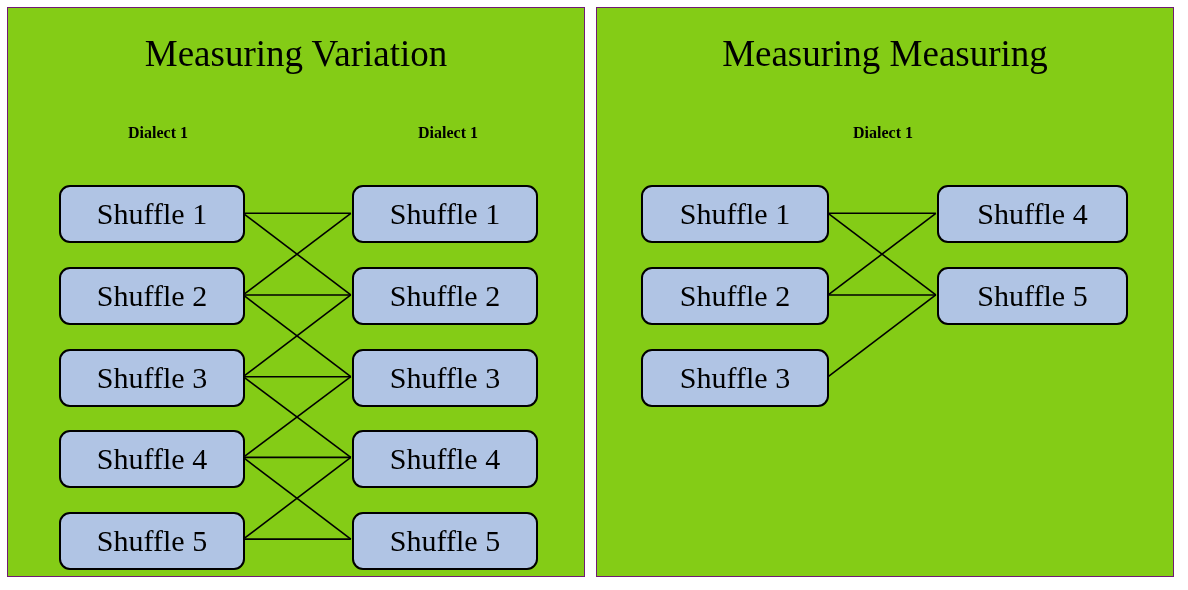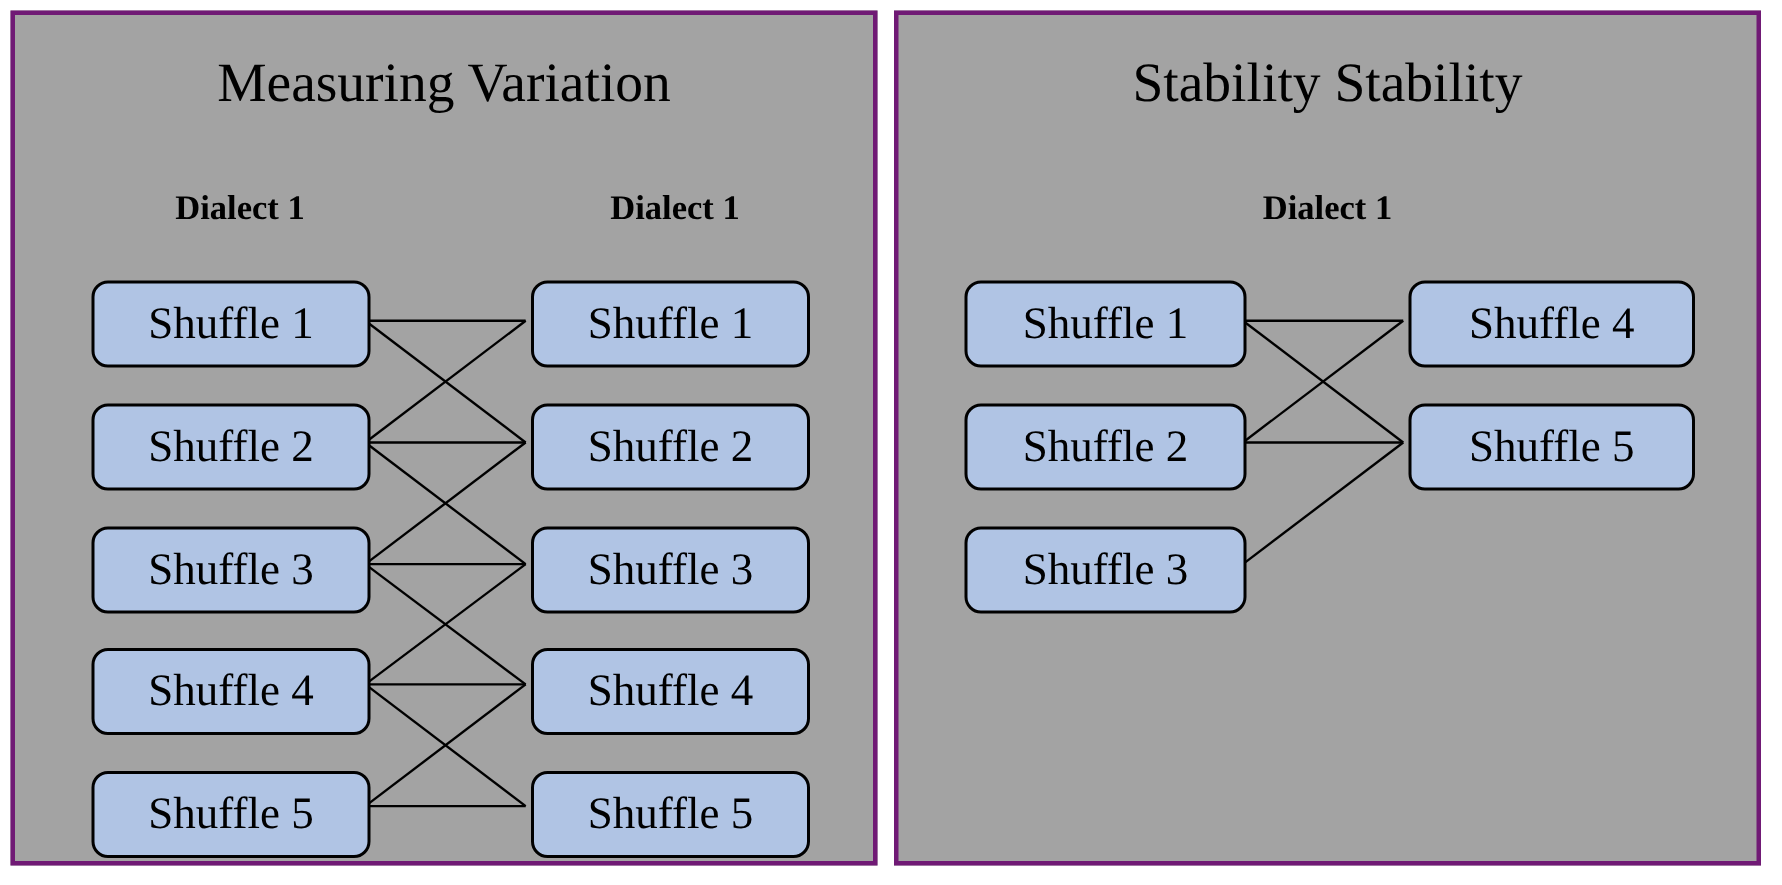"Measuring Variation" .panel { background: #a3a3a3 -> #84cc16; border: 3px solid #701a75 -> 1px solid #701a75 }
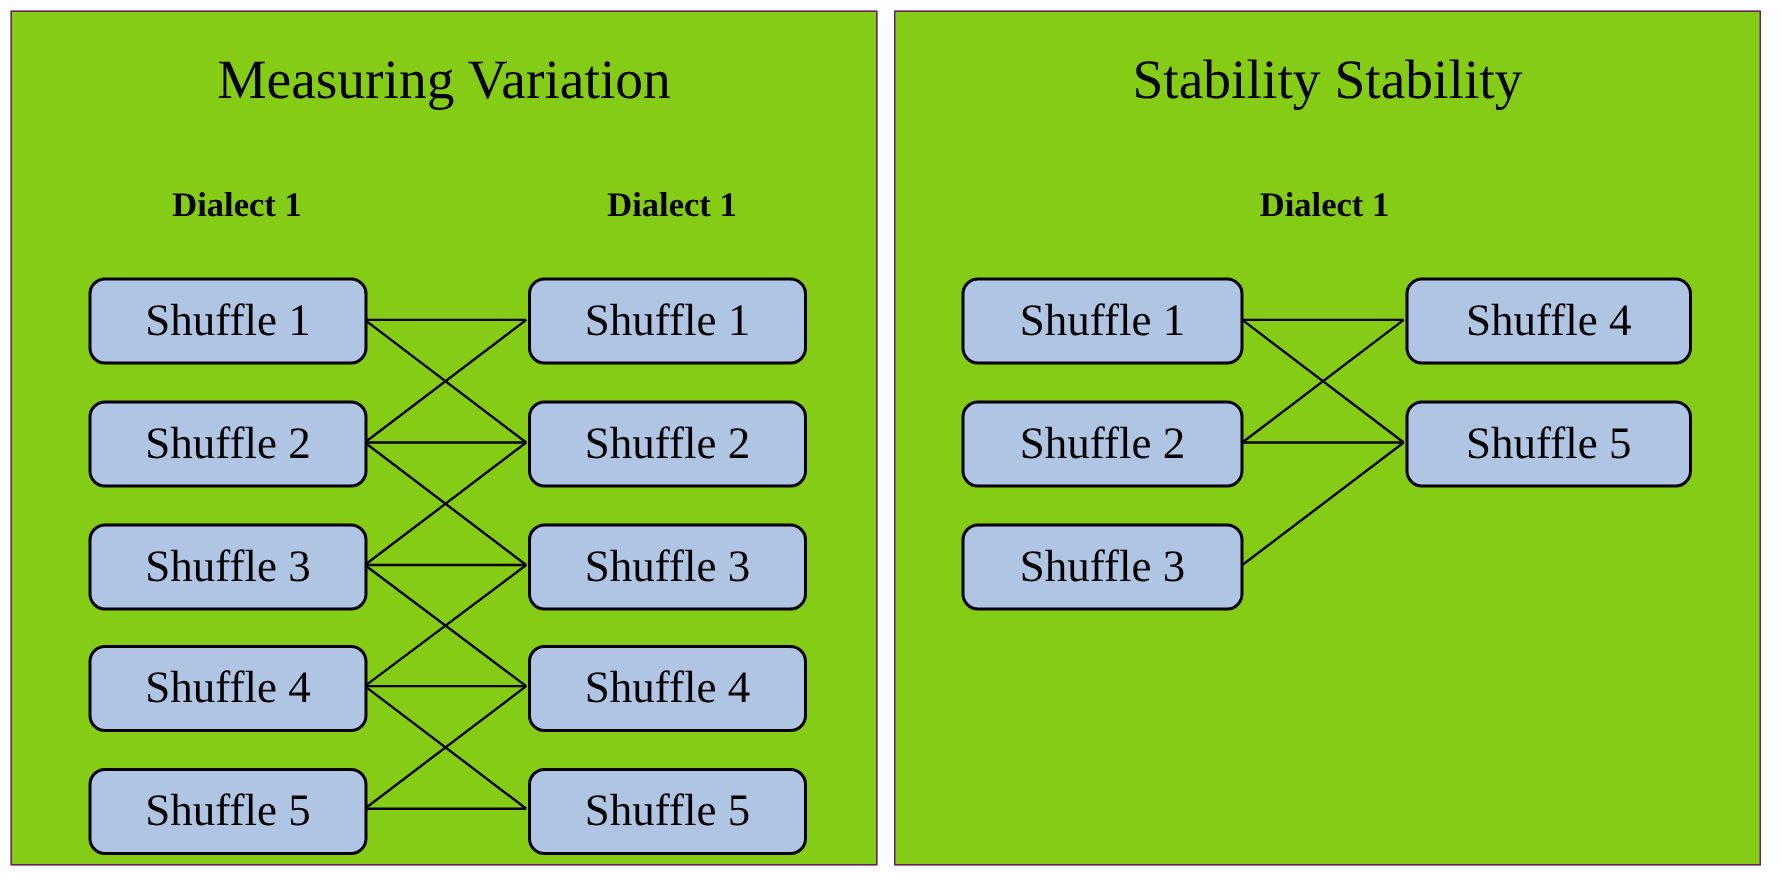"Stability Stability" div.panel-title { text: Stability Stability -> Measuring Measuring }
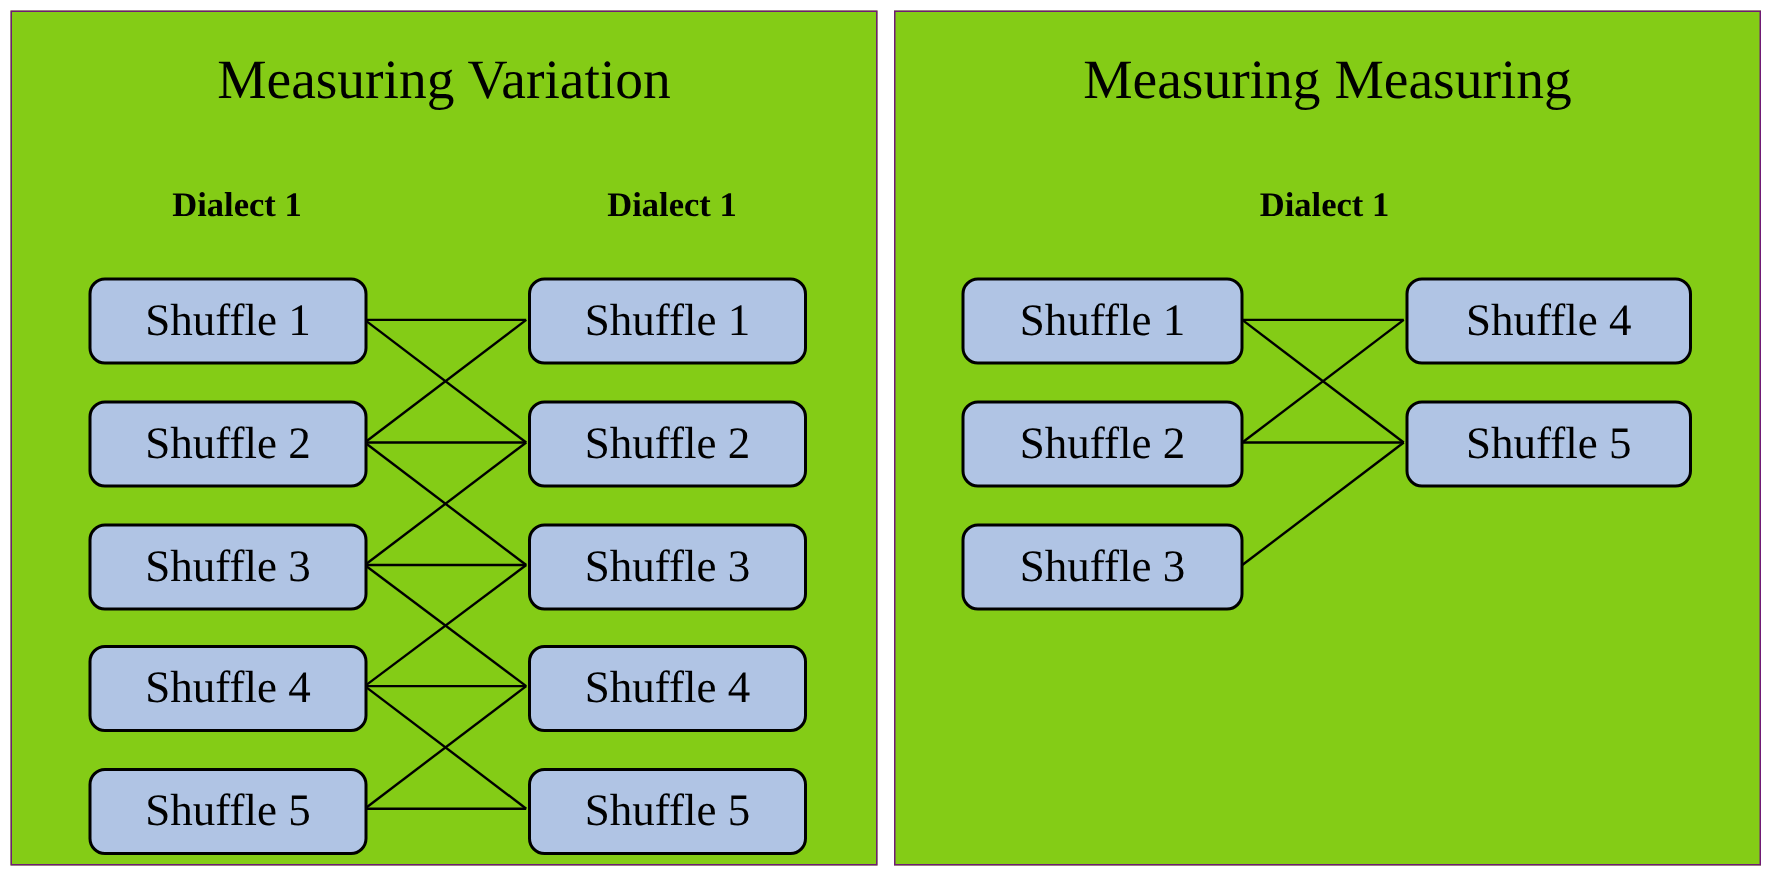"Dialect 1" .column-label { font-size: 23px -> 16px }
